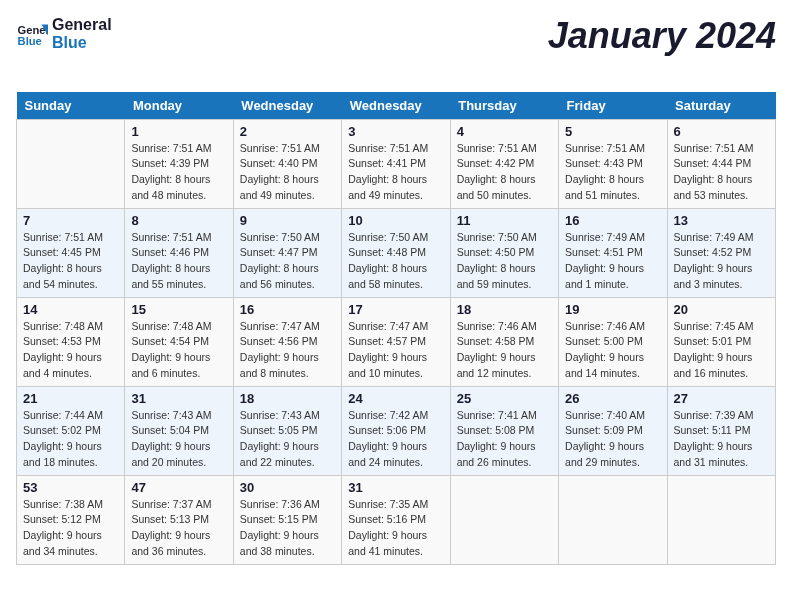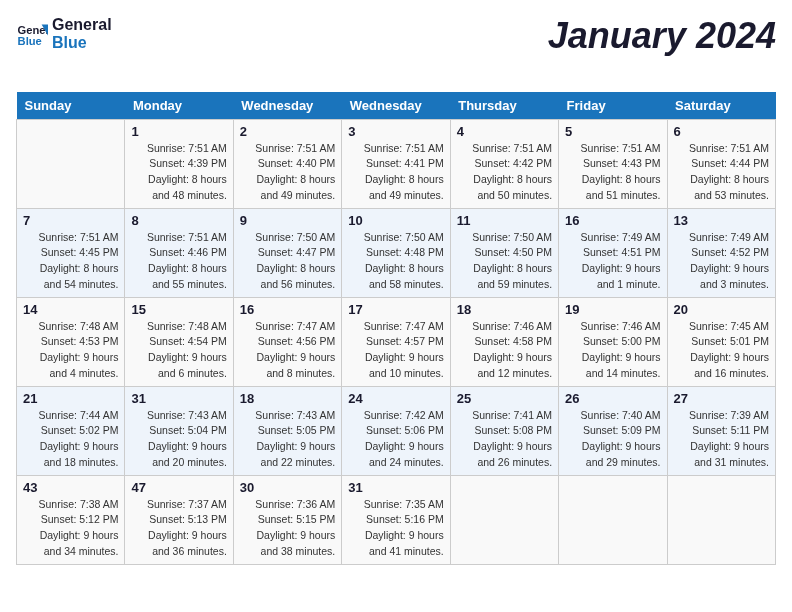"Sunrise: 7:51 AM" .day-detail { text-align: right -> none }
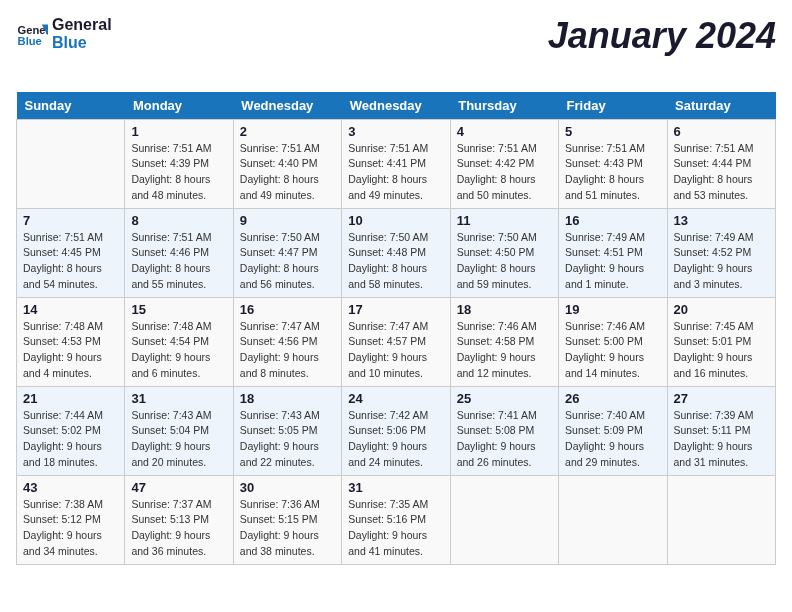"43" span.day-num { text: 43 -> 53 }
